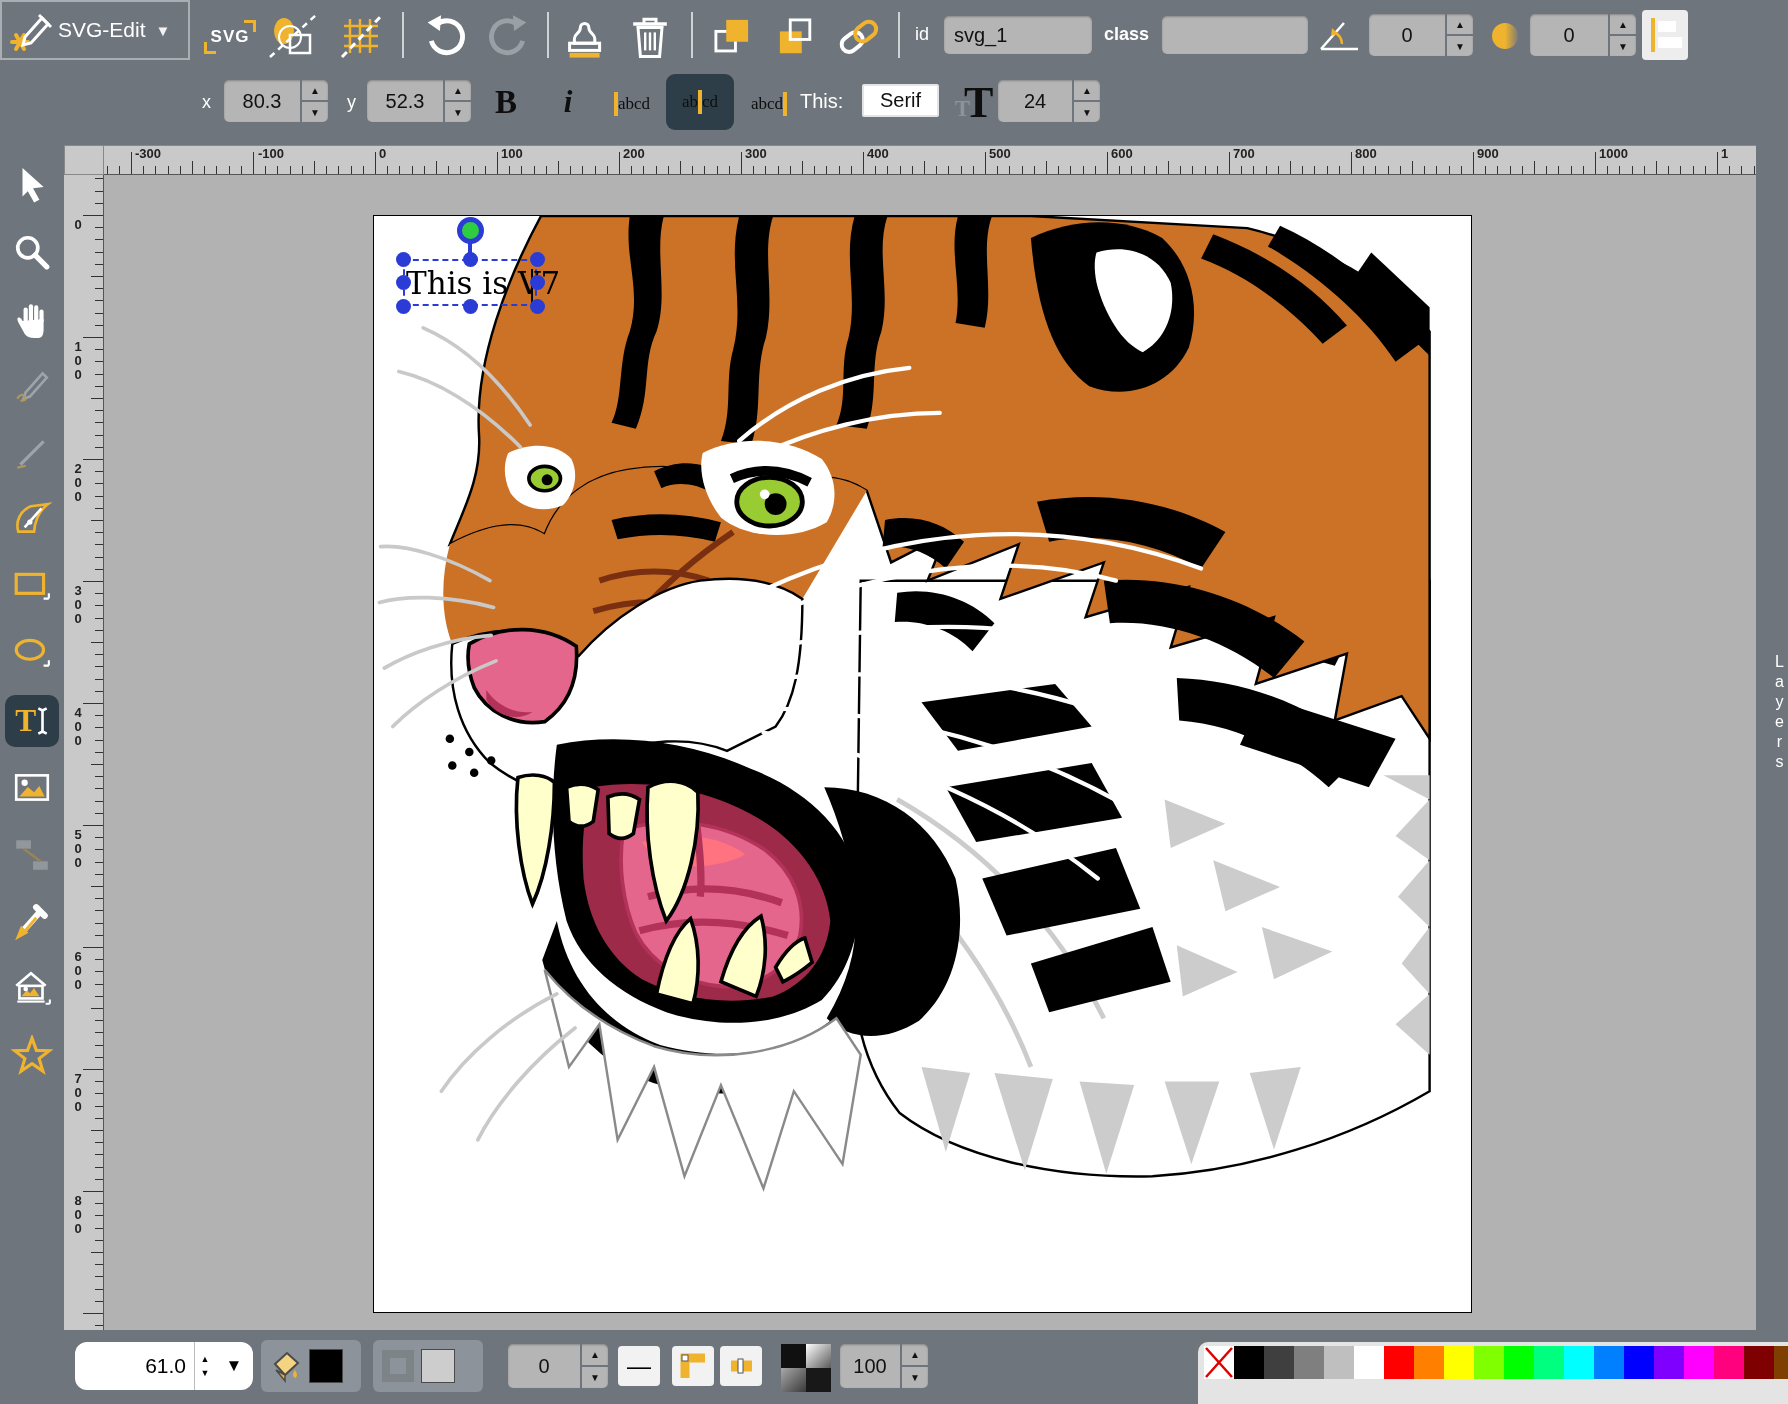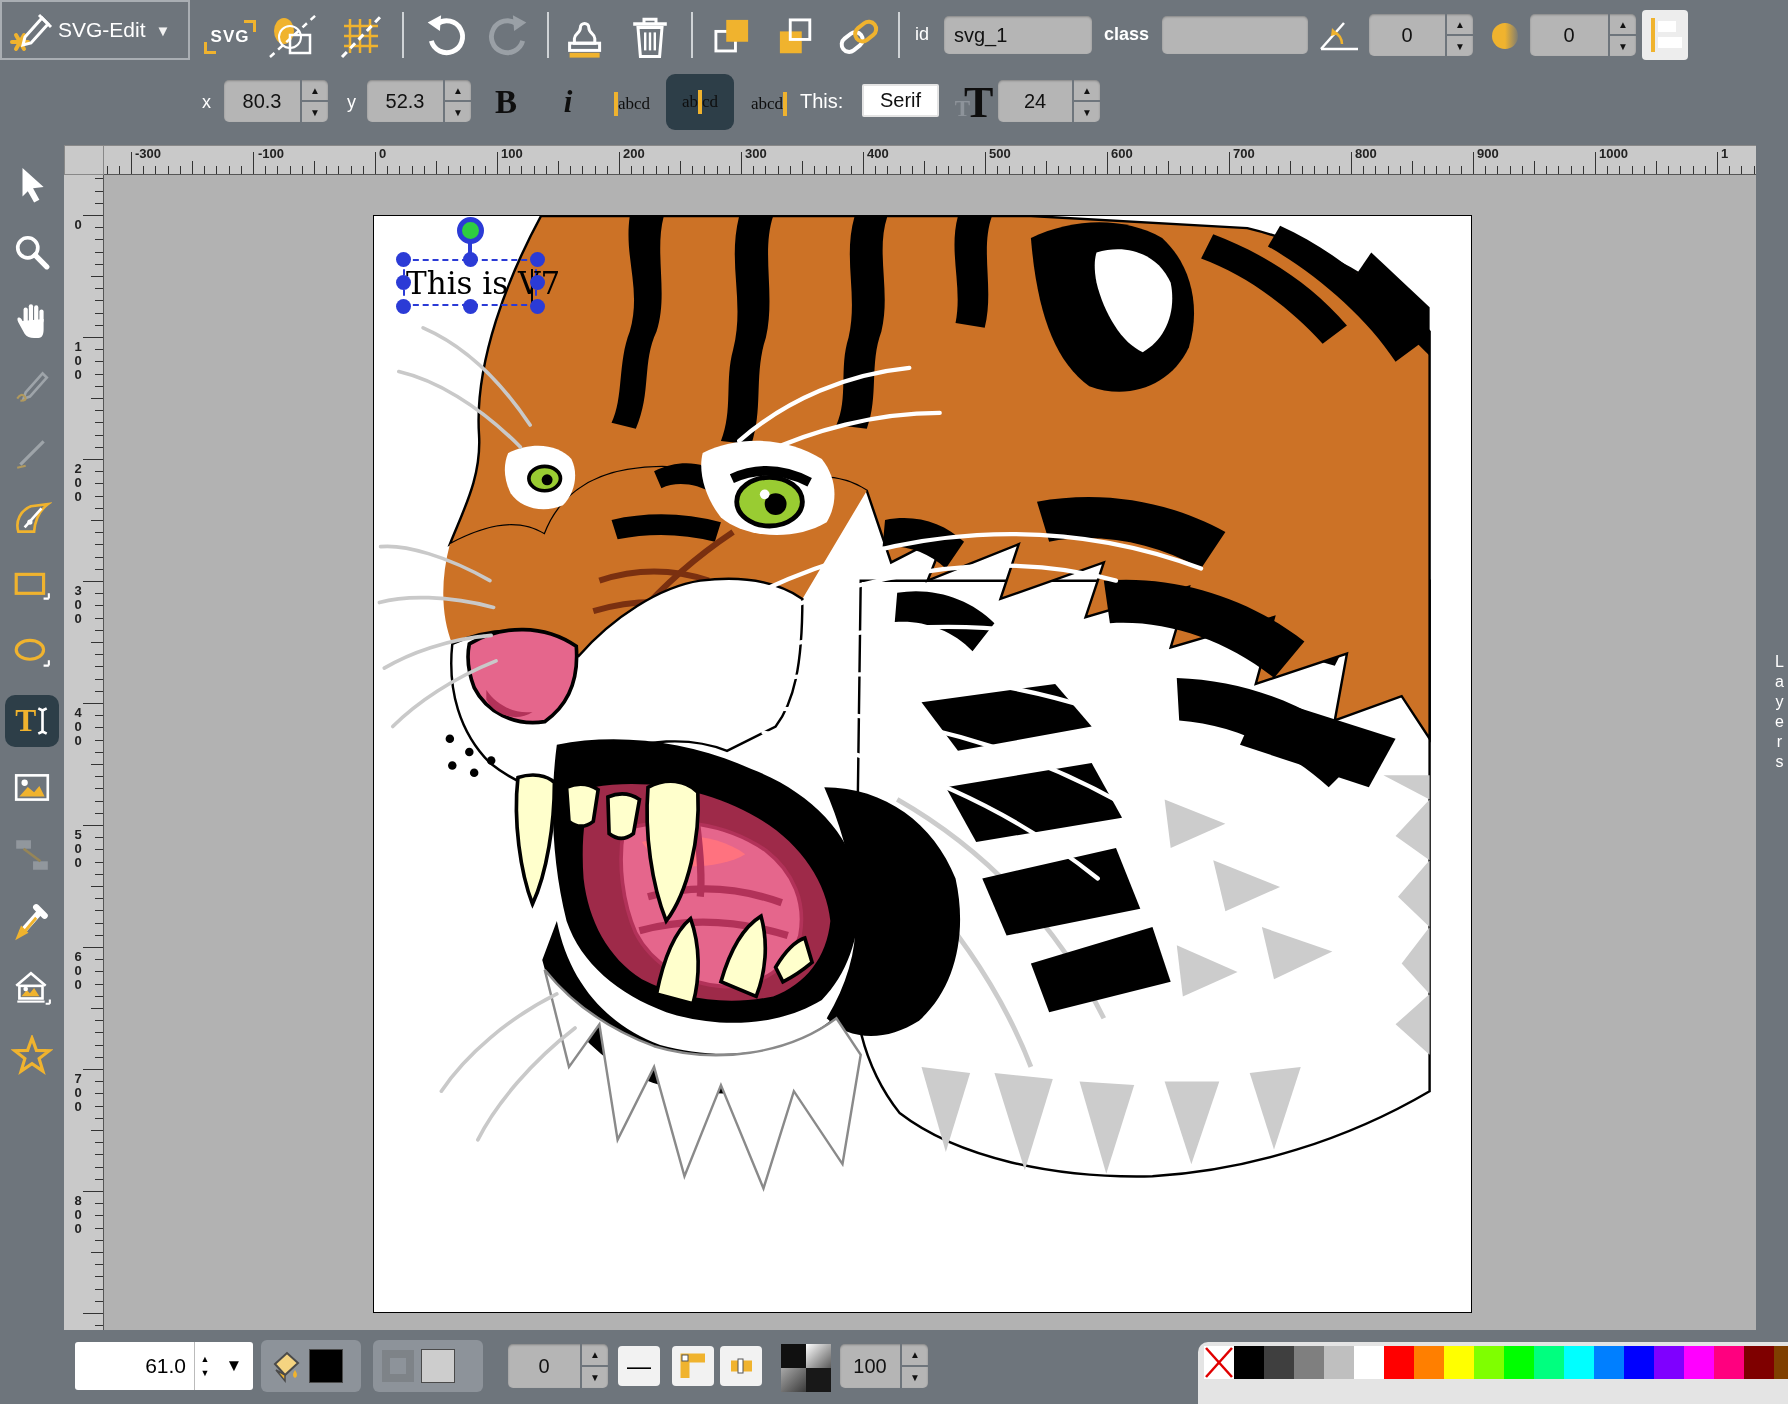"61.0" #zoom-box { border-radius: 3px -> 12px }
